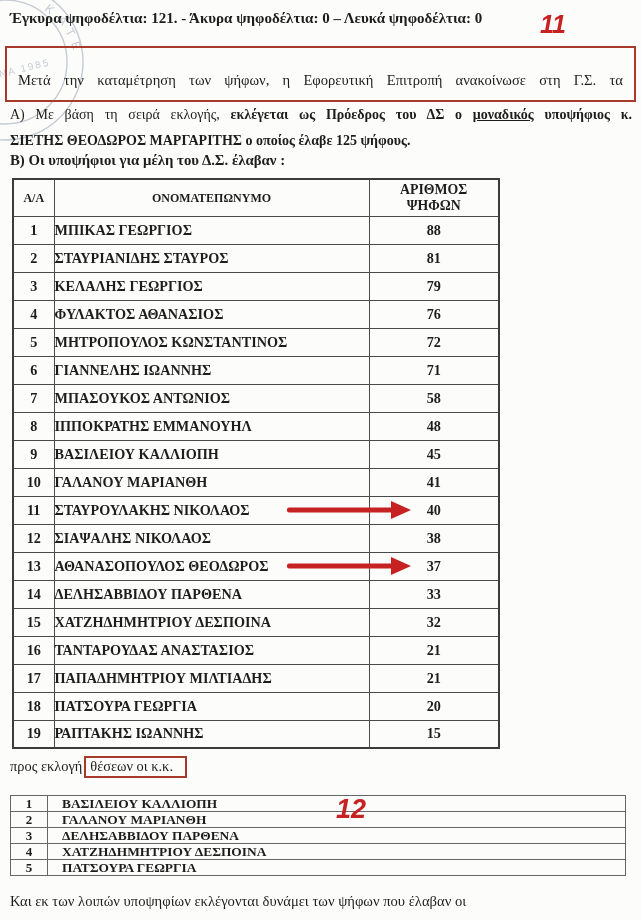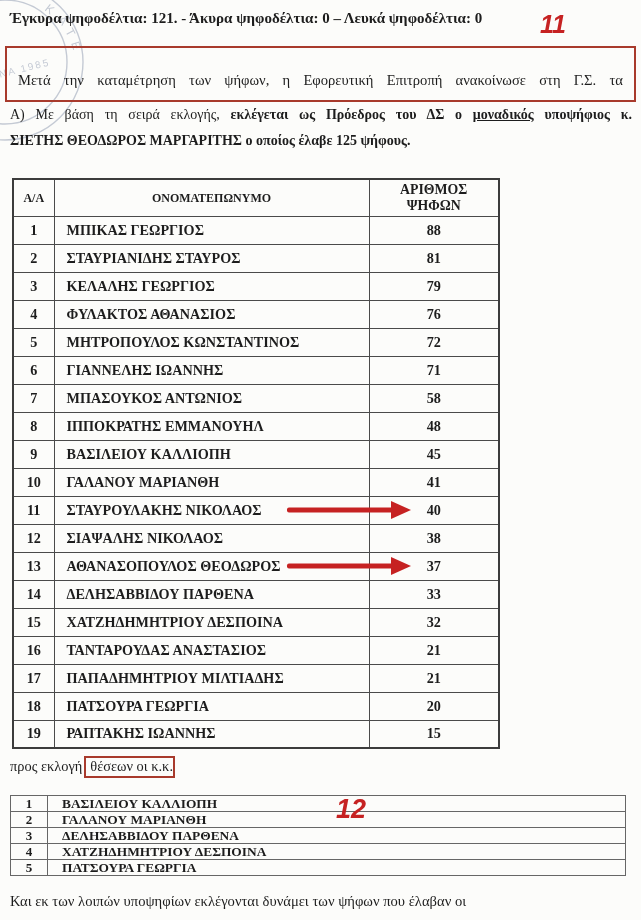"Β) Οι υποψήφιοι για μέλη" div.section-b { html: none -> <div>Β) Οι υποψήφιοι για μέλη του Δ.Σ. έλαβαν :</div> }
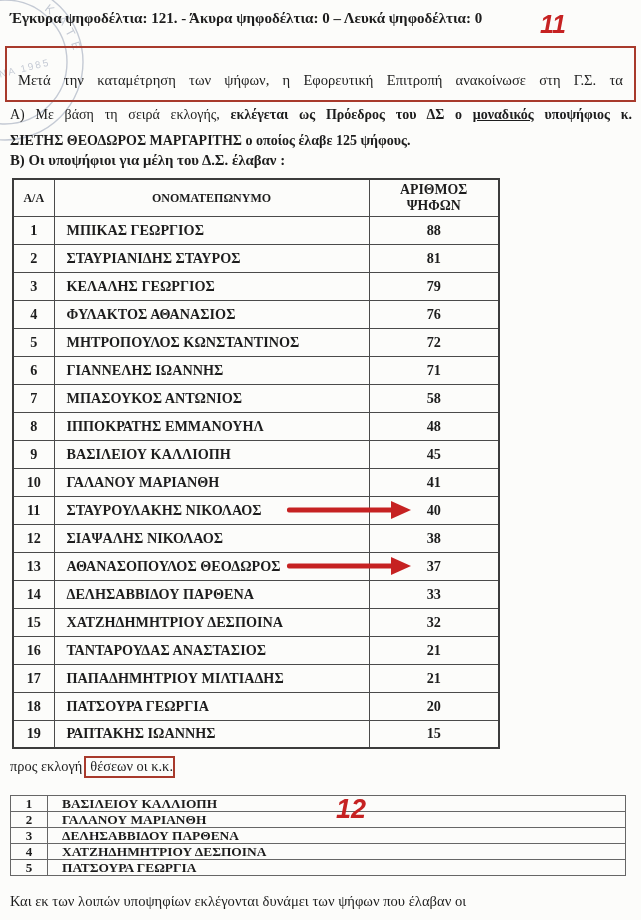"ΜΠΙΚΑΣ ΓΕΩΡΓΙΟΣ" .results td.name { padding-left: 12px -> 0 }
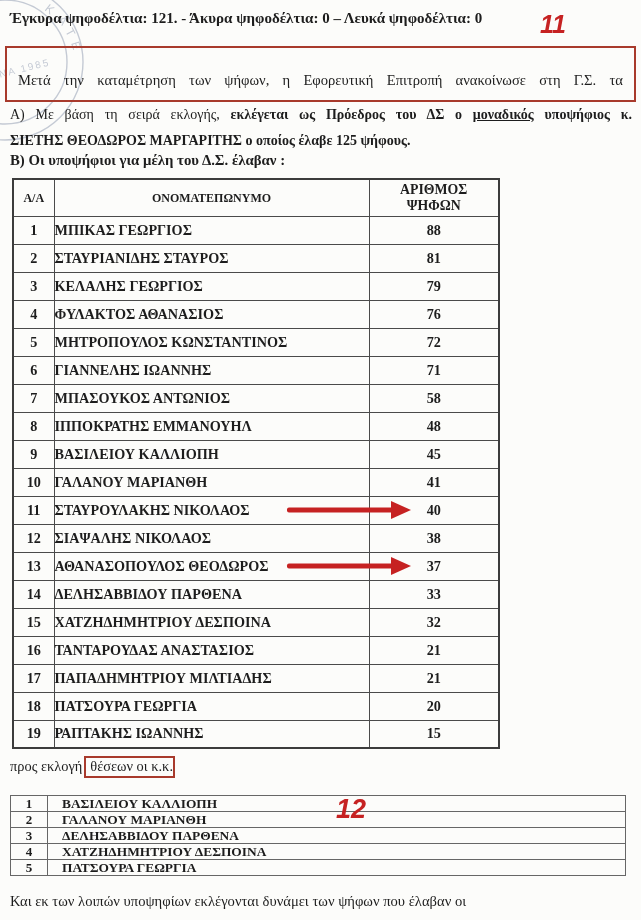"θέσεων οι κ.κ." .boxed-words { padding: 0 0 1px 4px -> 0 12px 1px 4px }
